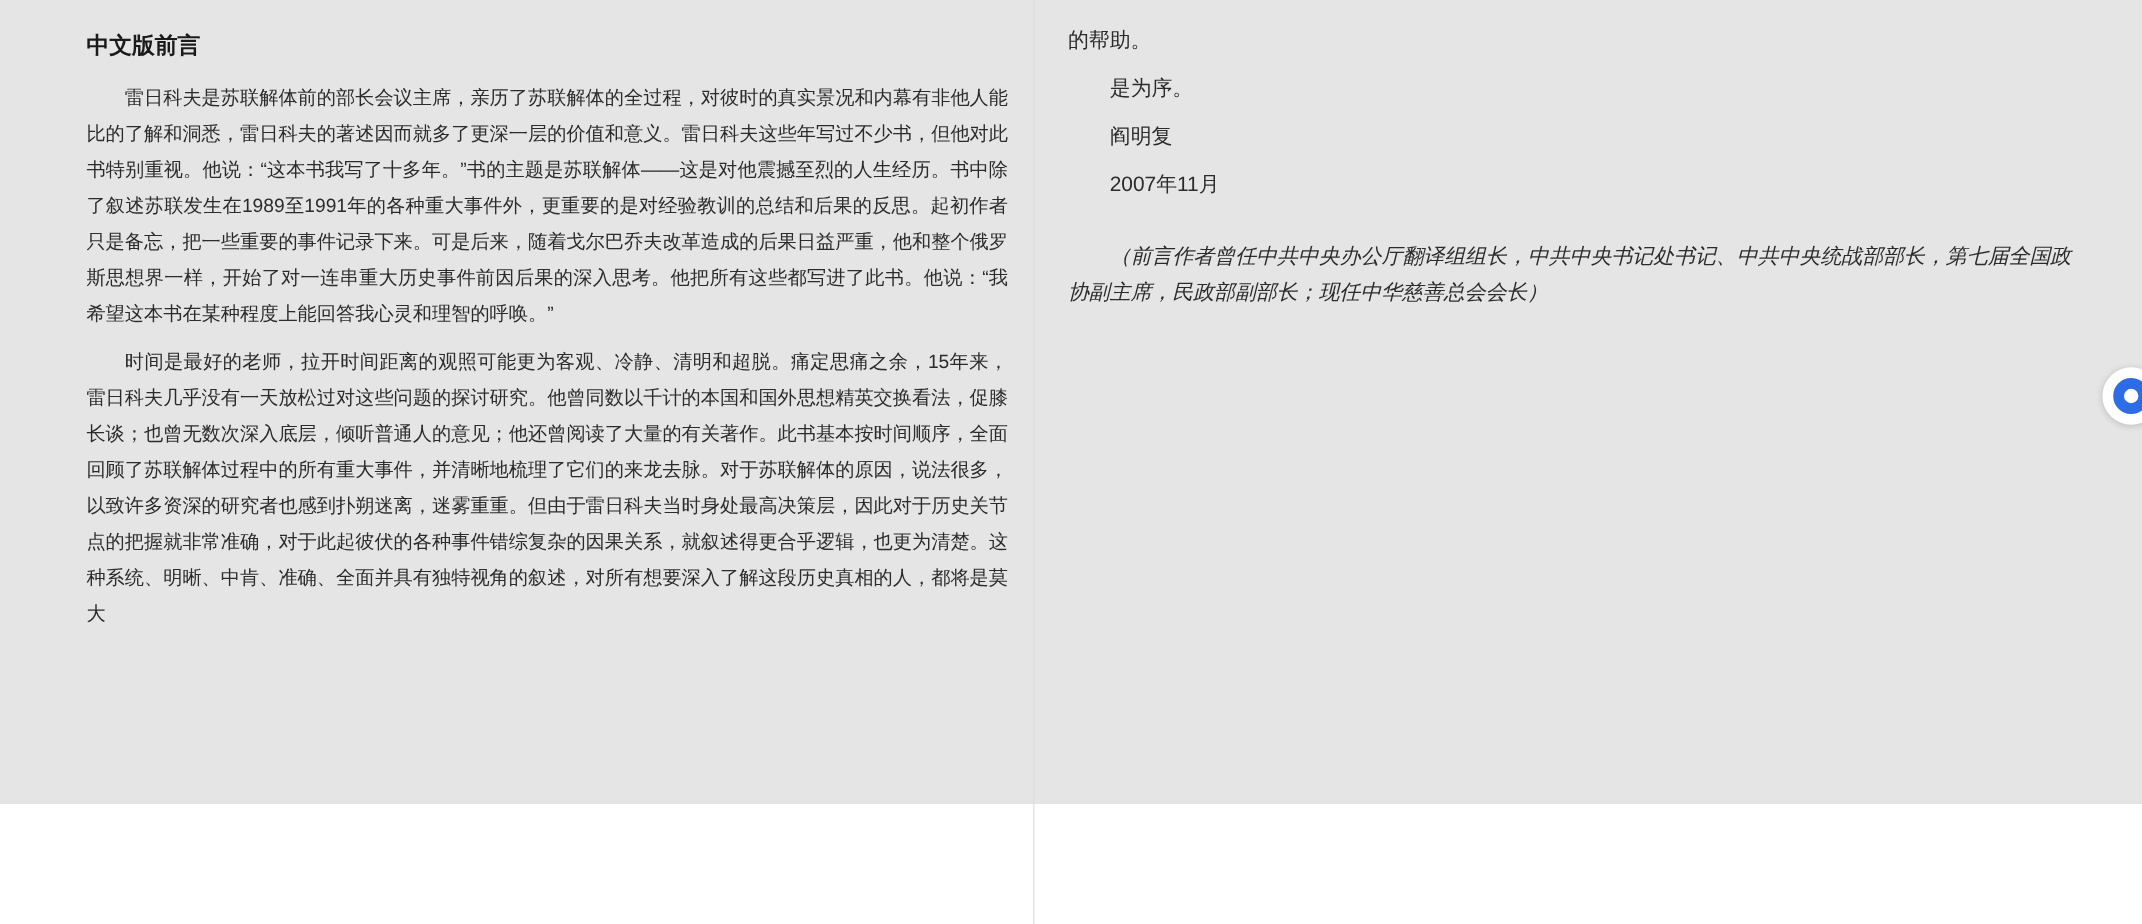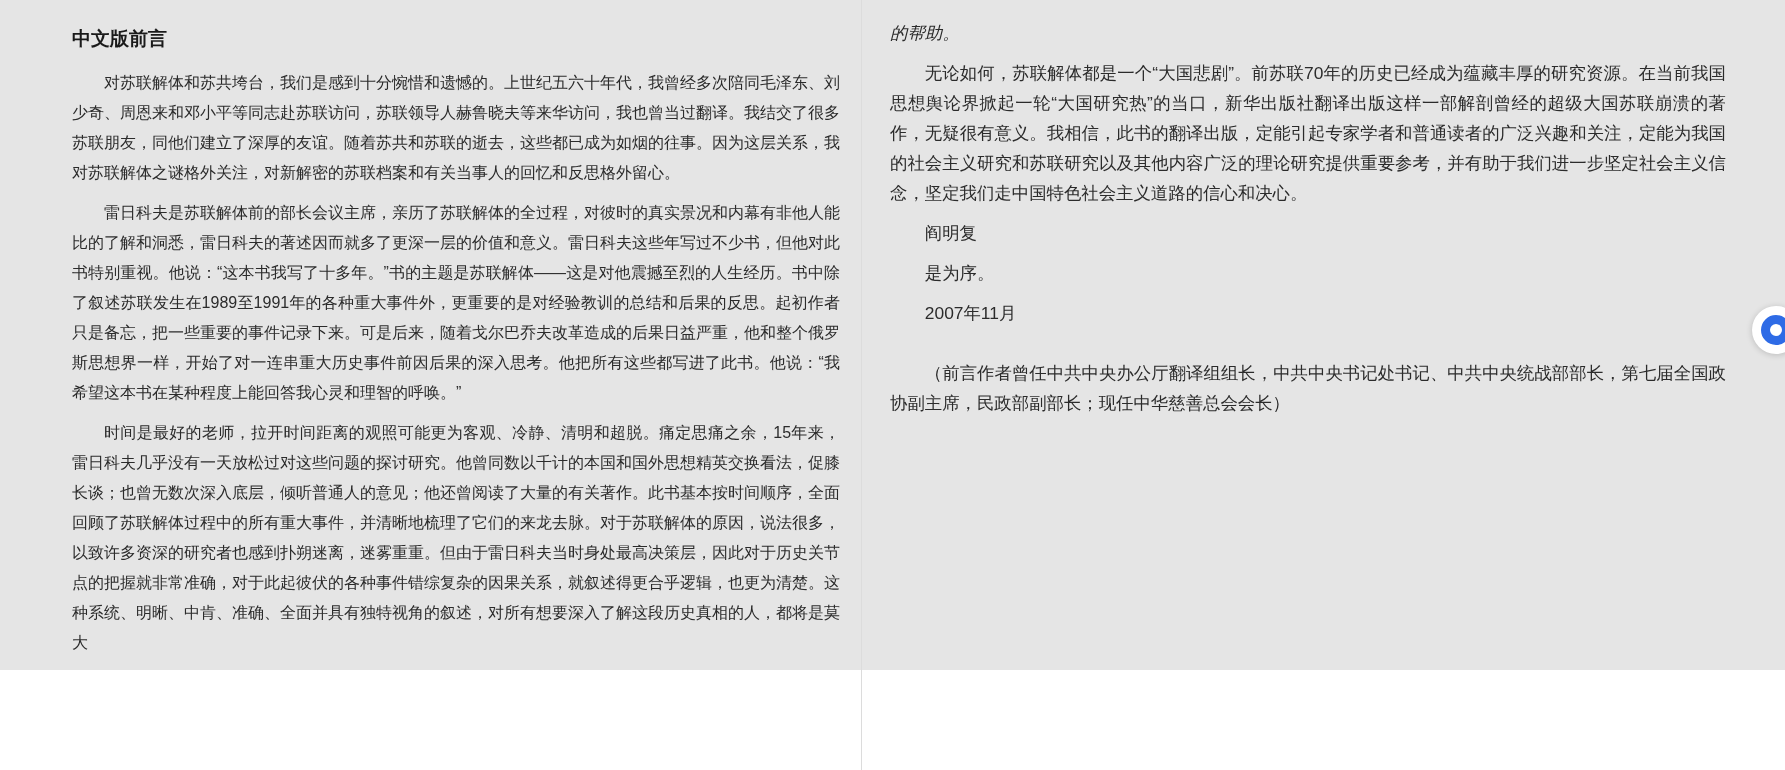"的帮助。" .para.no-indent { font-style: italic -> none }
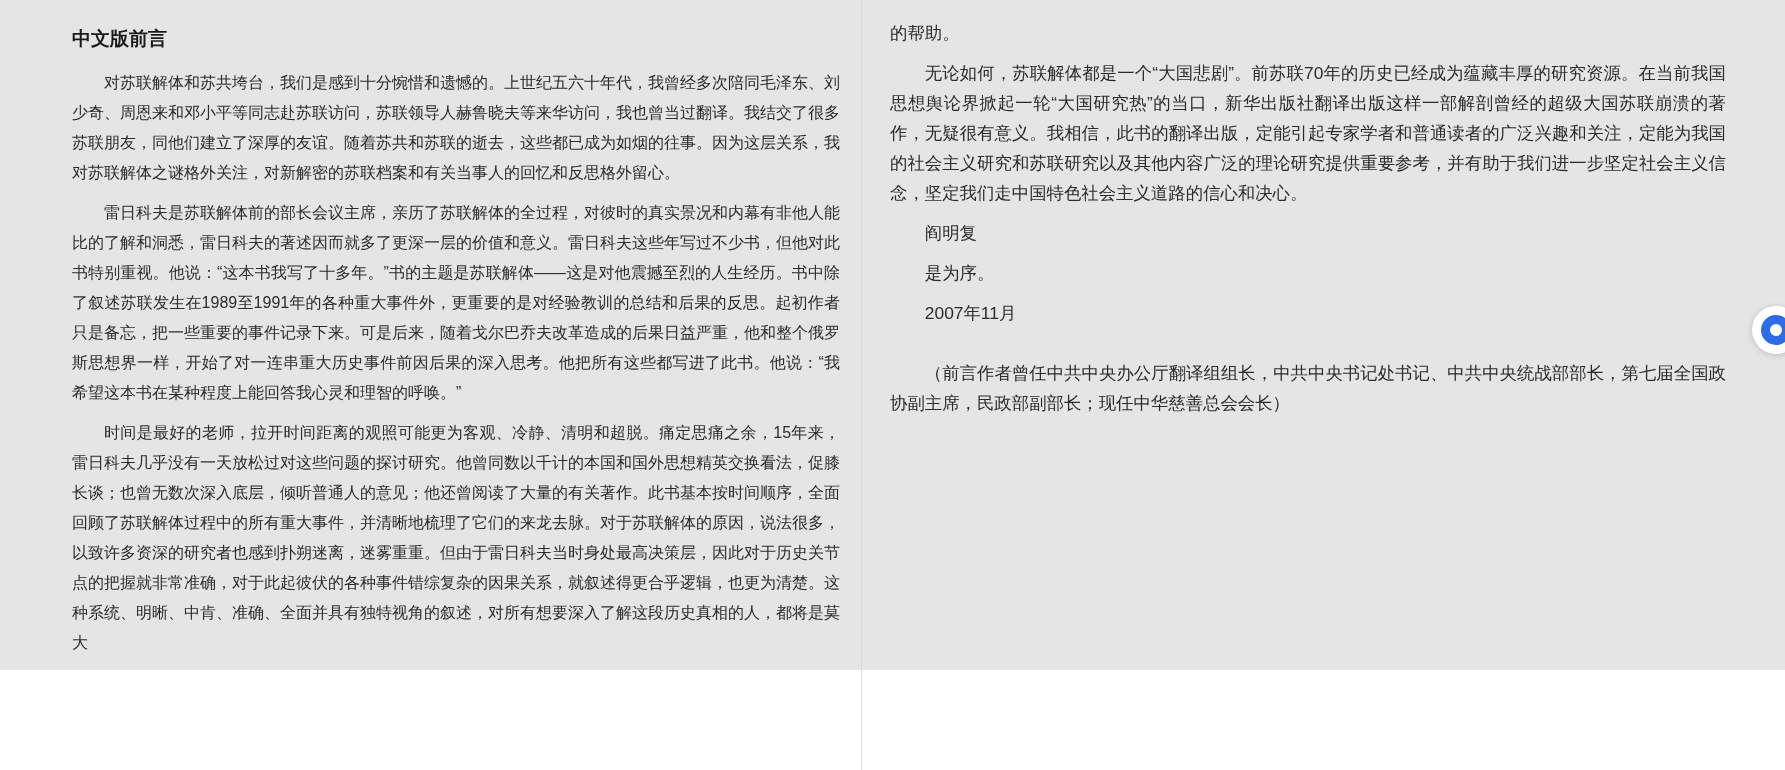"对苏联解体和苏共垮台，我们是感到十分惋惜和遗憾的。上世纪五六十年代，我曾经多次陪" p.para { html: <p>对苏联解体和苏共垮台，我们是感到十分惋惜和遗憾的。上世纪五六十年代，我曾经多次陪同毛泽东、刘少奇、周恩来和邓小平等同志赴苏联访问，苏联领导人赫鲁晓夫等来华访问，我也曾当过翻译。我结交了很多苏联朋友，同他们建立了深厚的友谊。随着苏共和苏联的逝去，这些都已成为如烟的往事。因为这层关系，我对苏联解体之谜格外关注，对新解密的苏联档案和有关当事人的回忆和反思格外留心。</p> -> none }
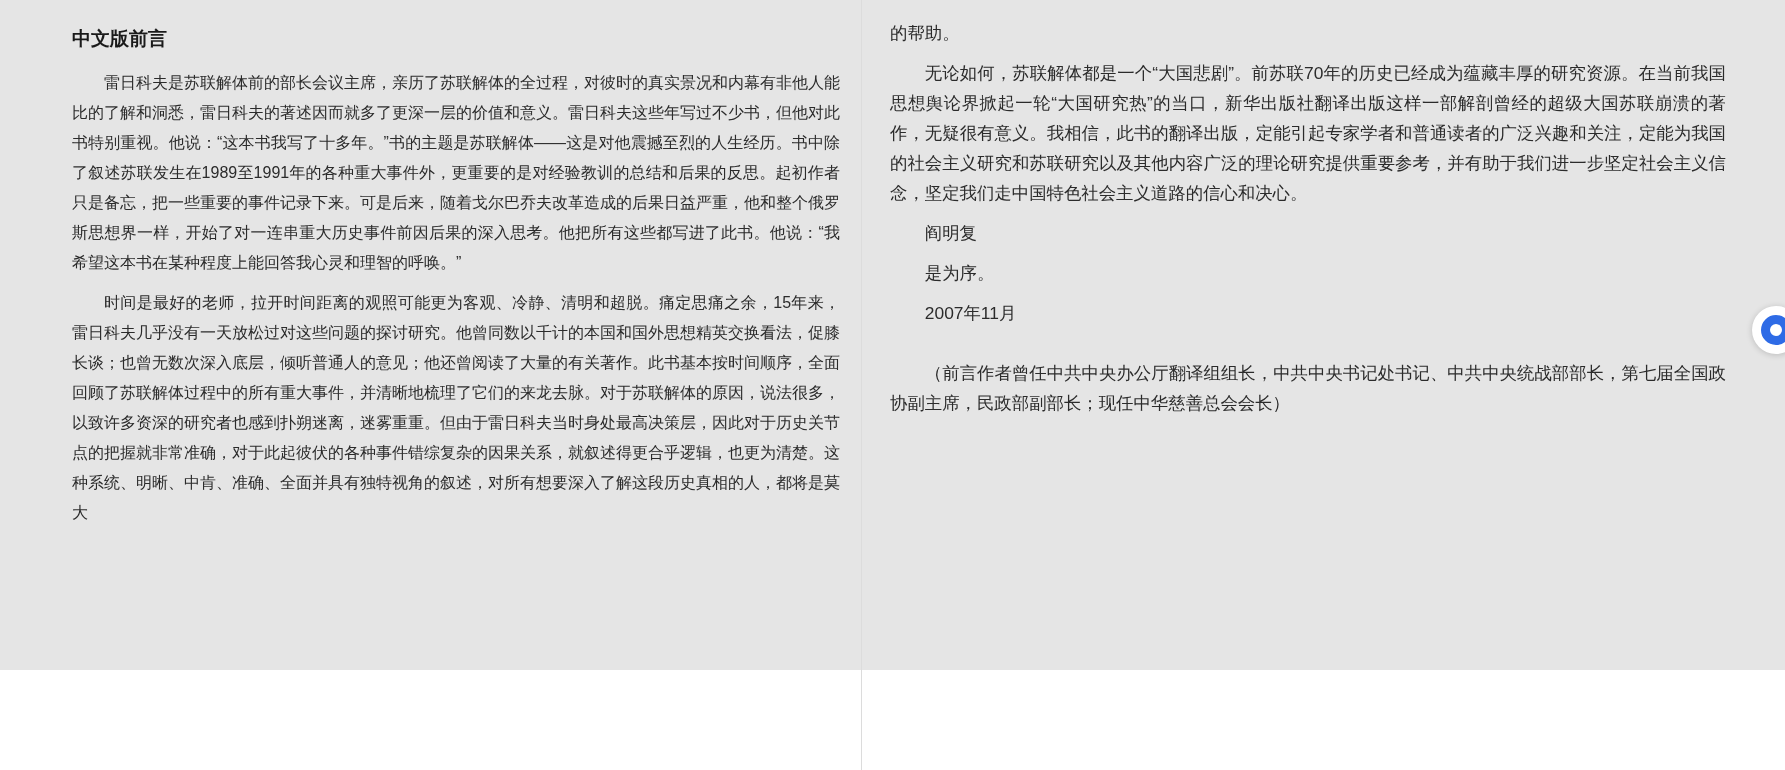"无论如何，苏联解体都是一个“大国悲剧”。前苏联70年的历史已经成为蕴藏丰厚的研究" p.para { html: <p>无论如何，苏联解体都是一个“大国悲剧”。前苏联70年的历史已经成为蕴藏丰厚的研究资源。在当前我国思想舆论界掀起一轮“大国研究热”的当口，新华出版社翻译出版这样一部解剖曾经的超级大国苏联崩溃的著作，无疑很有意义。我相信，此书的翻译出版，定能引起专家学者和普通读者的广泛兴趣和关注，定能为我国的社会主义研究和苏联研究以及其他内容广泛的理论研究提供重要参考，并有助于我们进一步坚定社会主义信念，坚定我们走中国特色社会主义道路的信心和决心。</p> -> none }
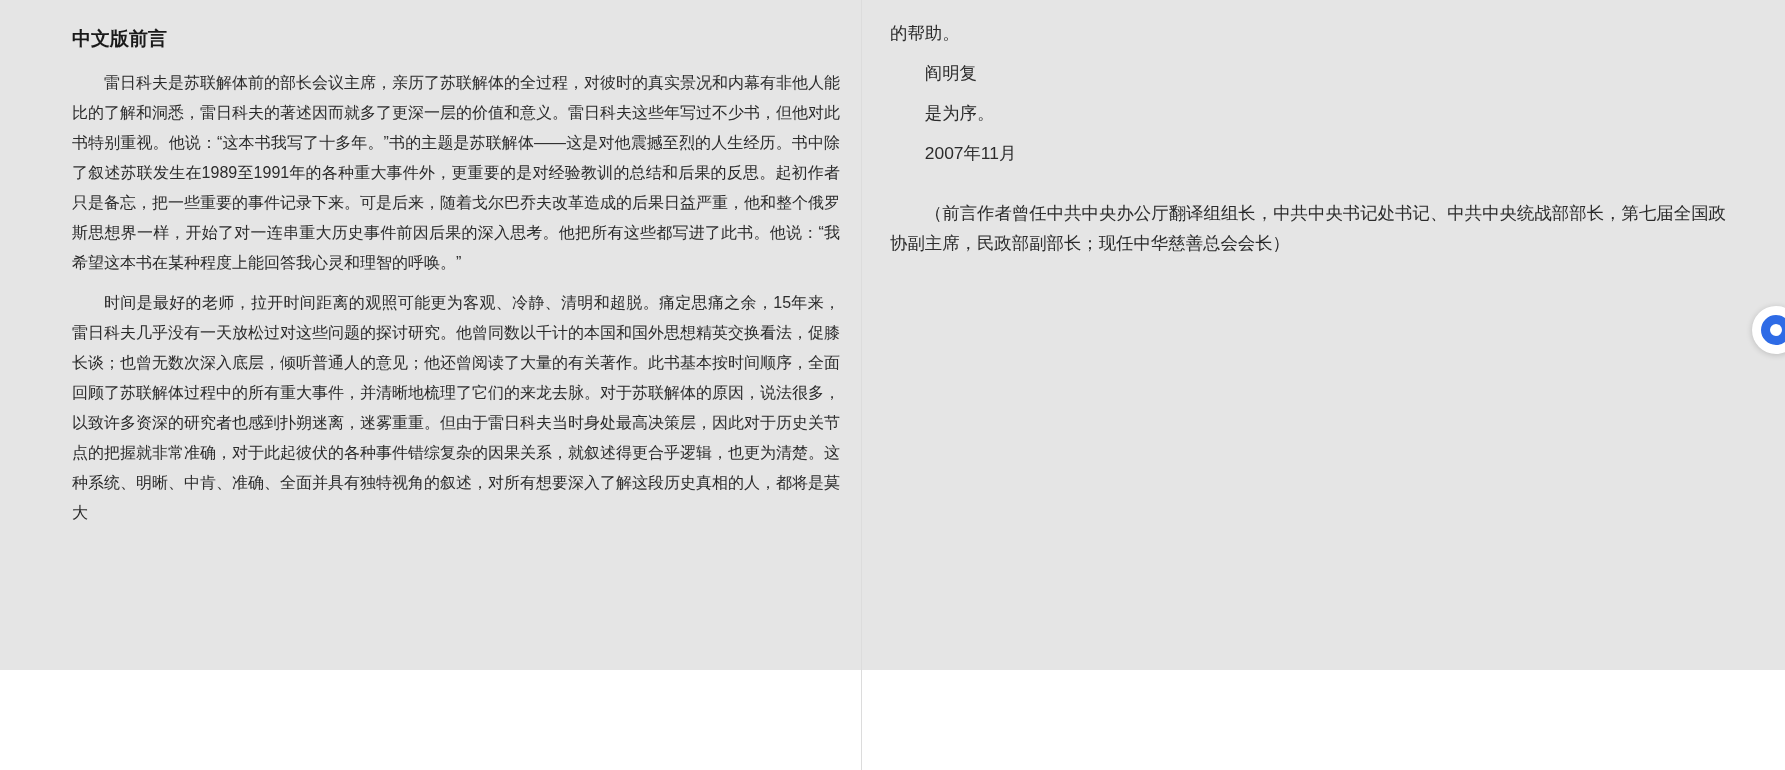"阎明复" p.sig { order: before "是为序。" -> after "是为序。" }
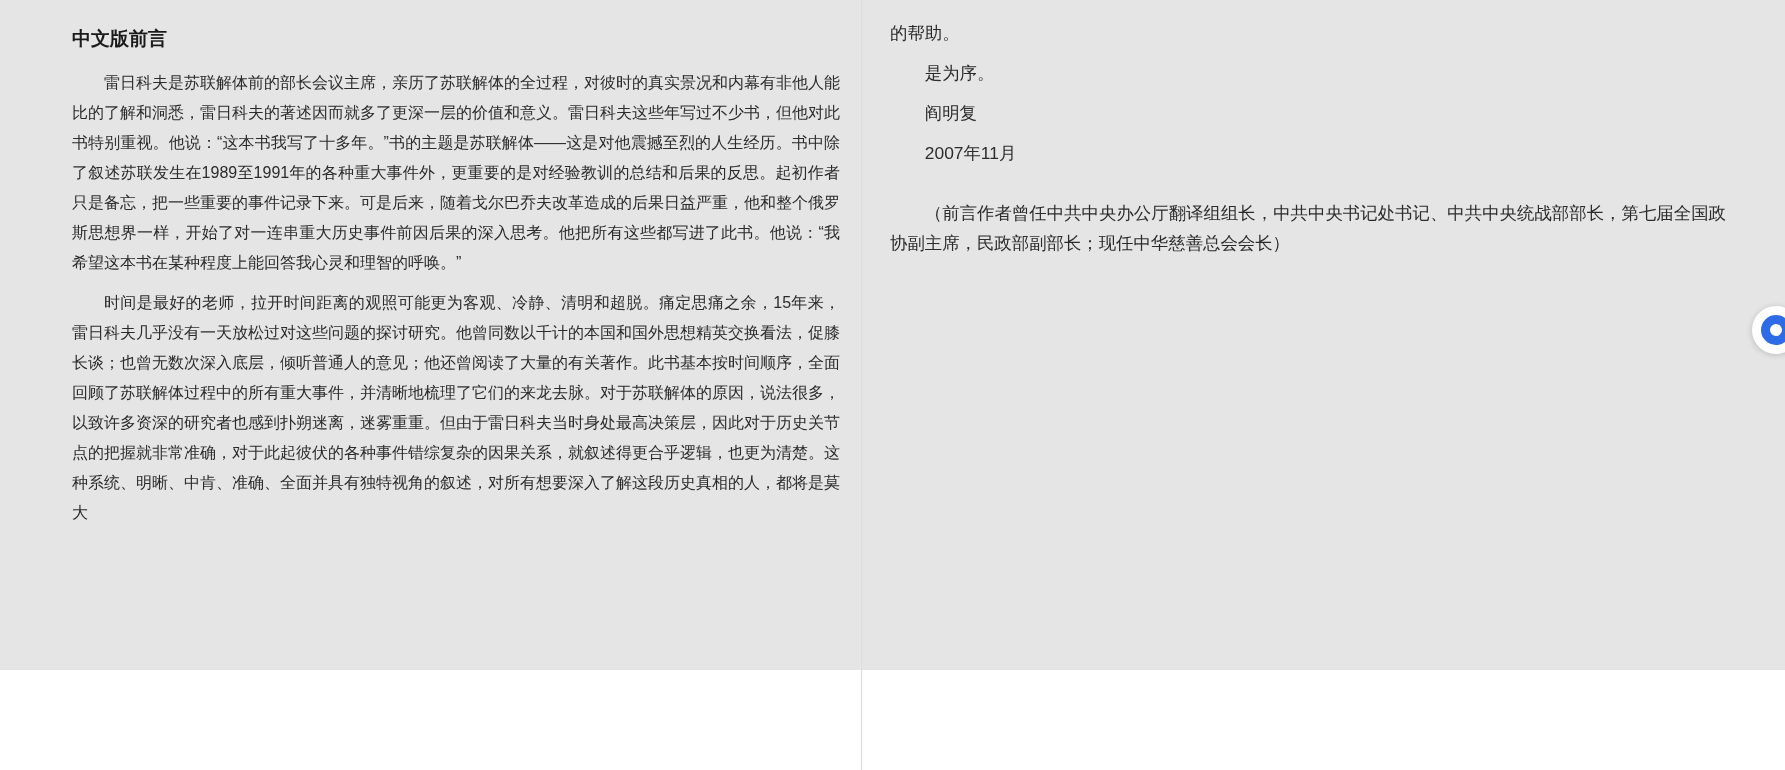"（前言作者曾任中共中央办公厅翻译组组长，中共中央书记处书记、中共中央统战部部长，" .note { font-style: none -> italic }
